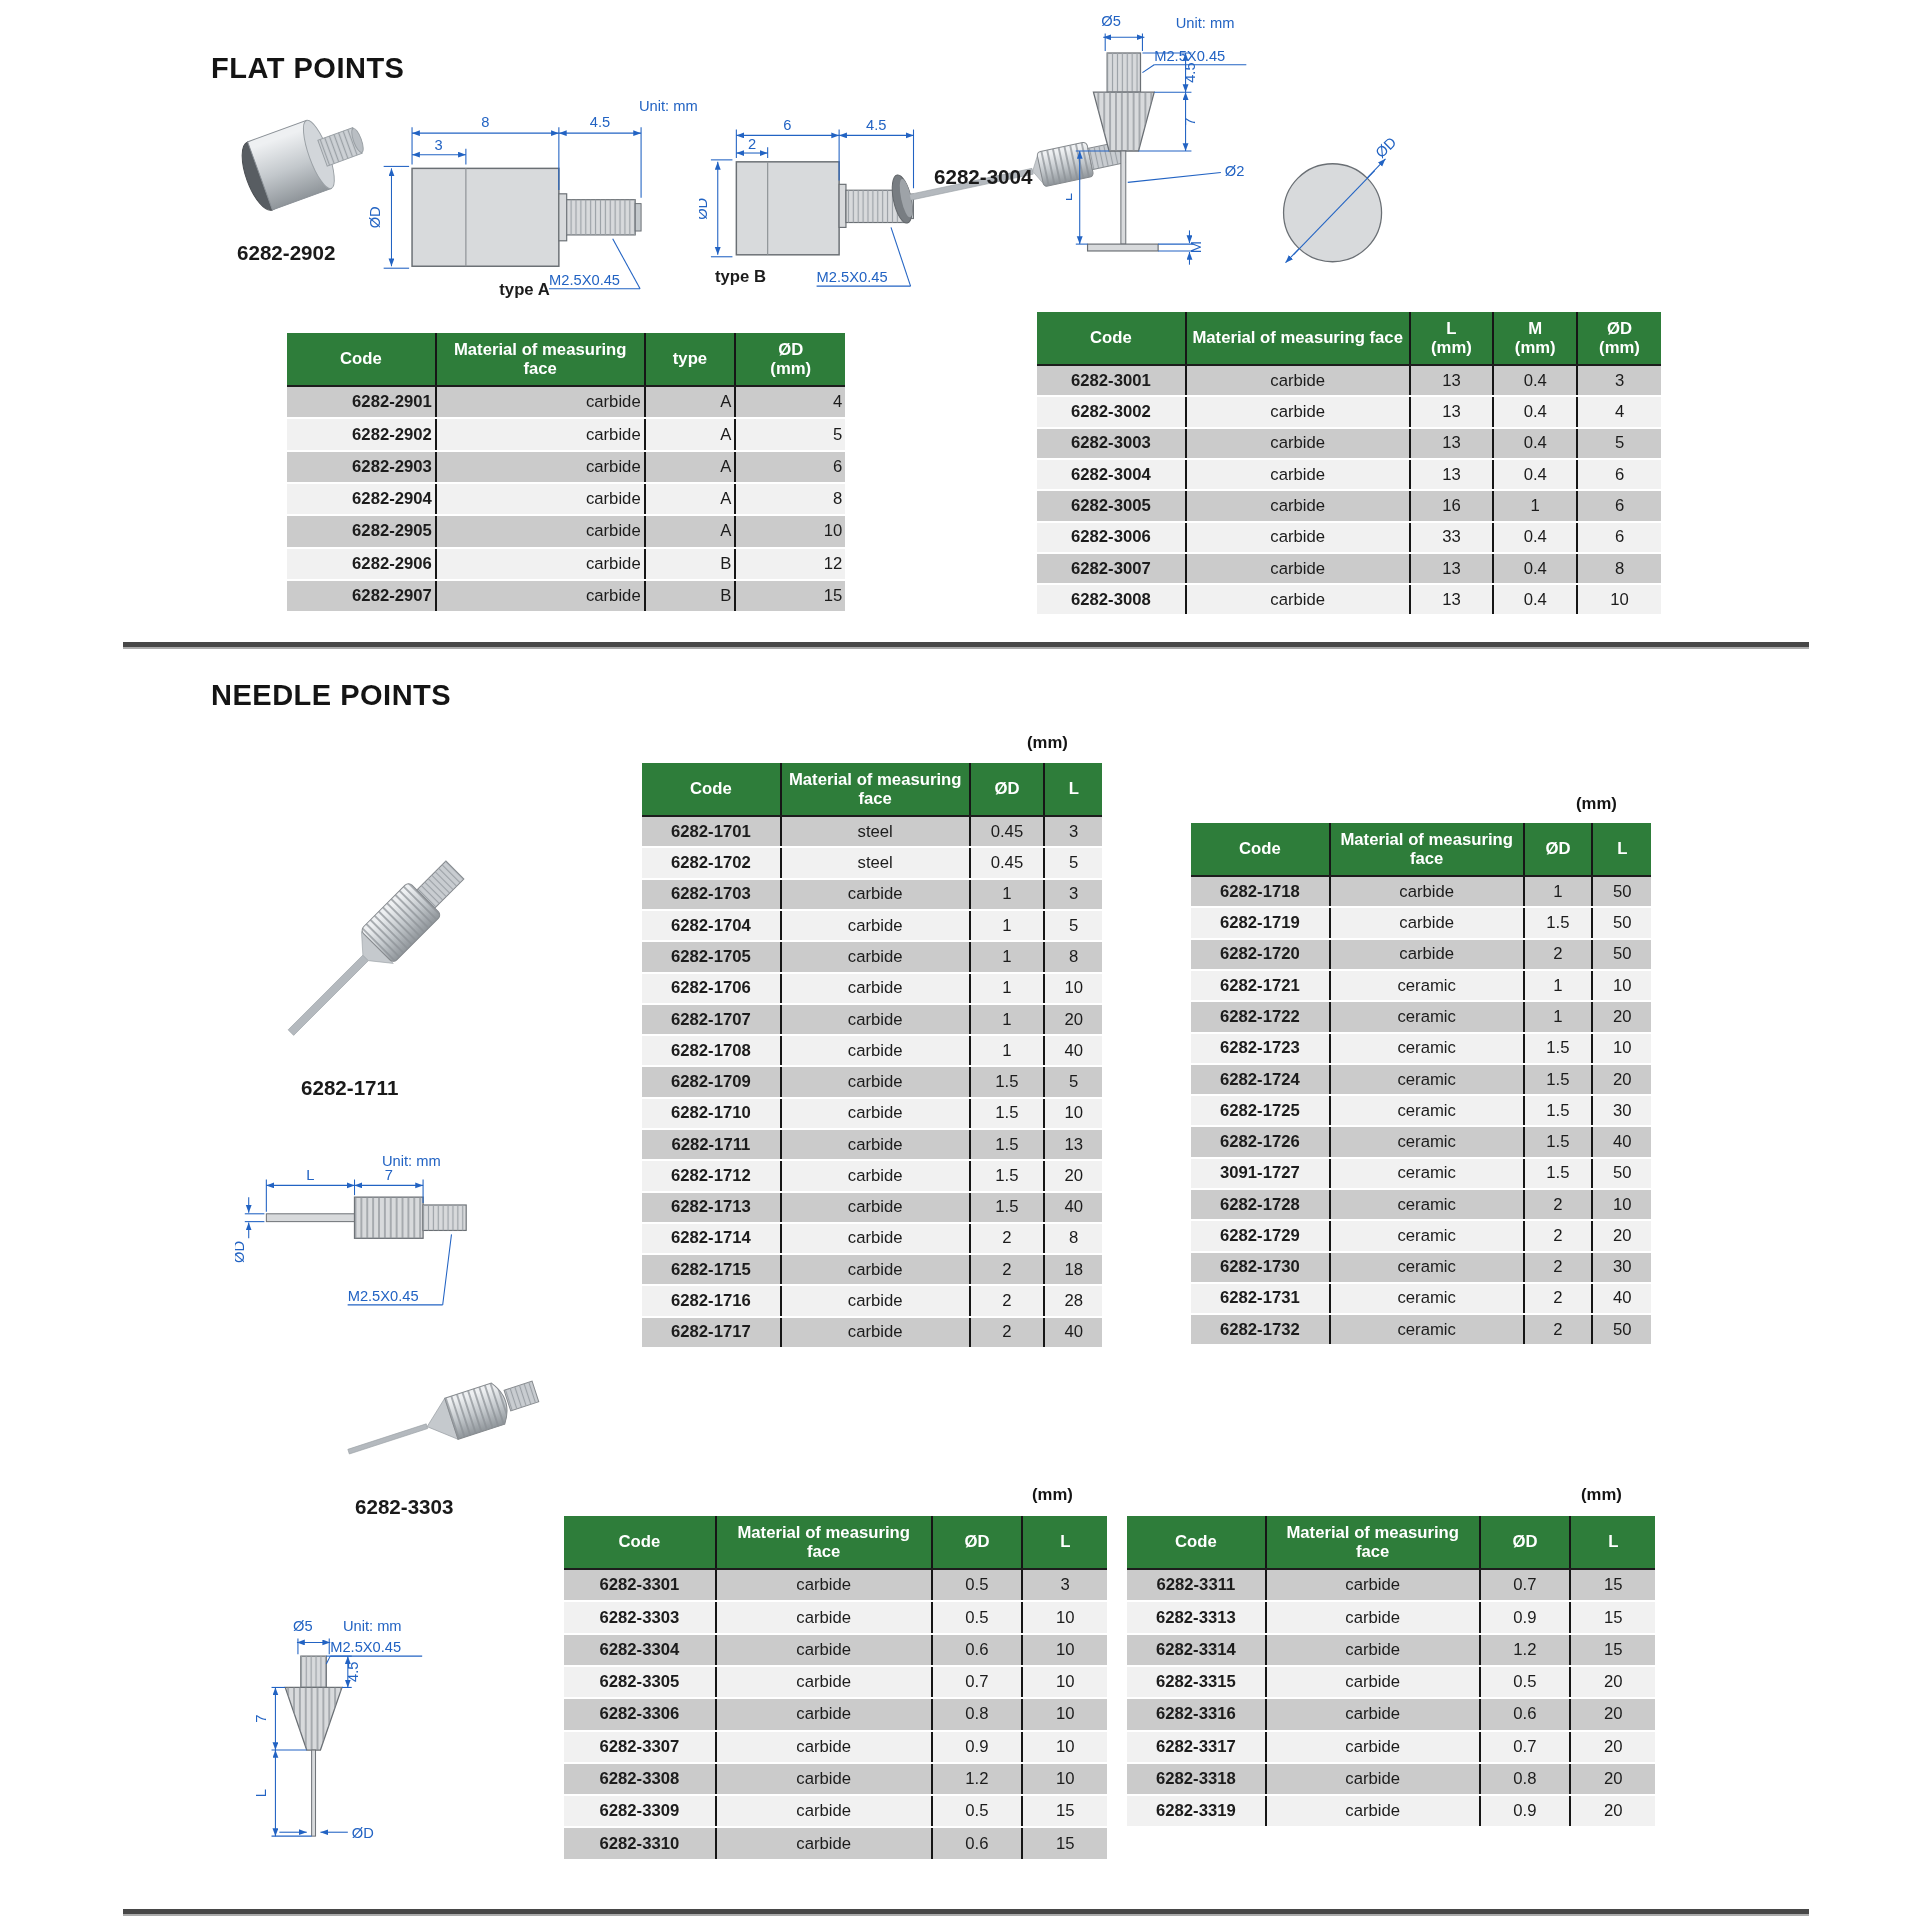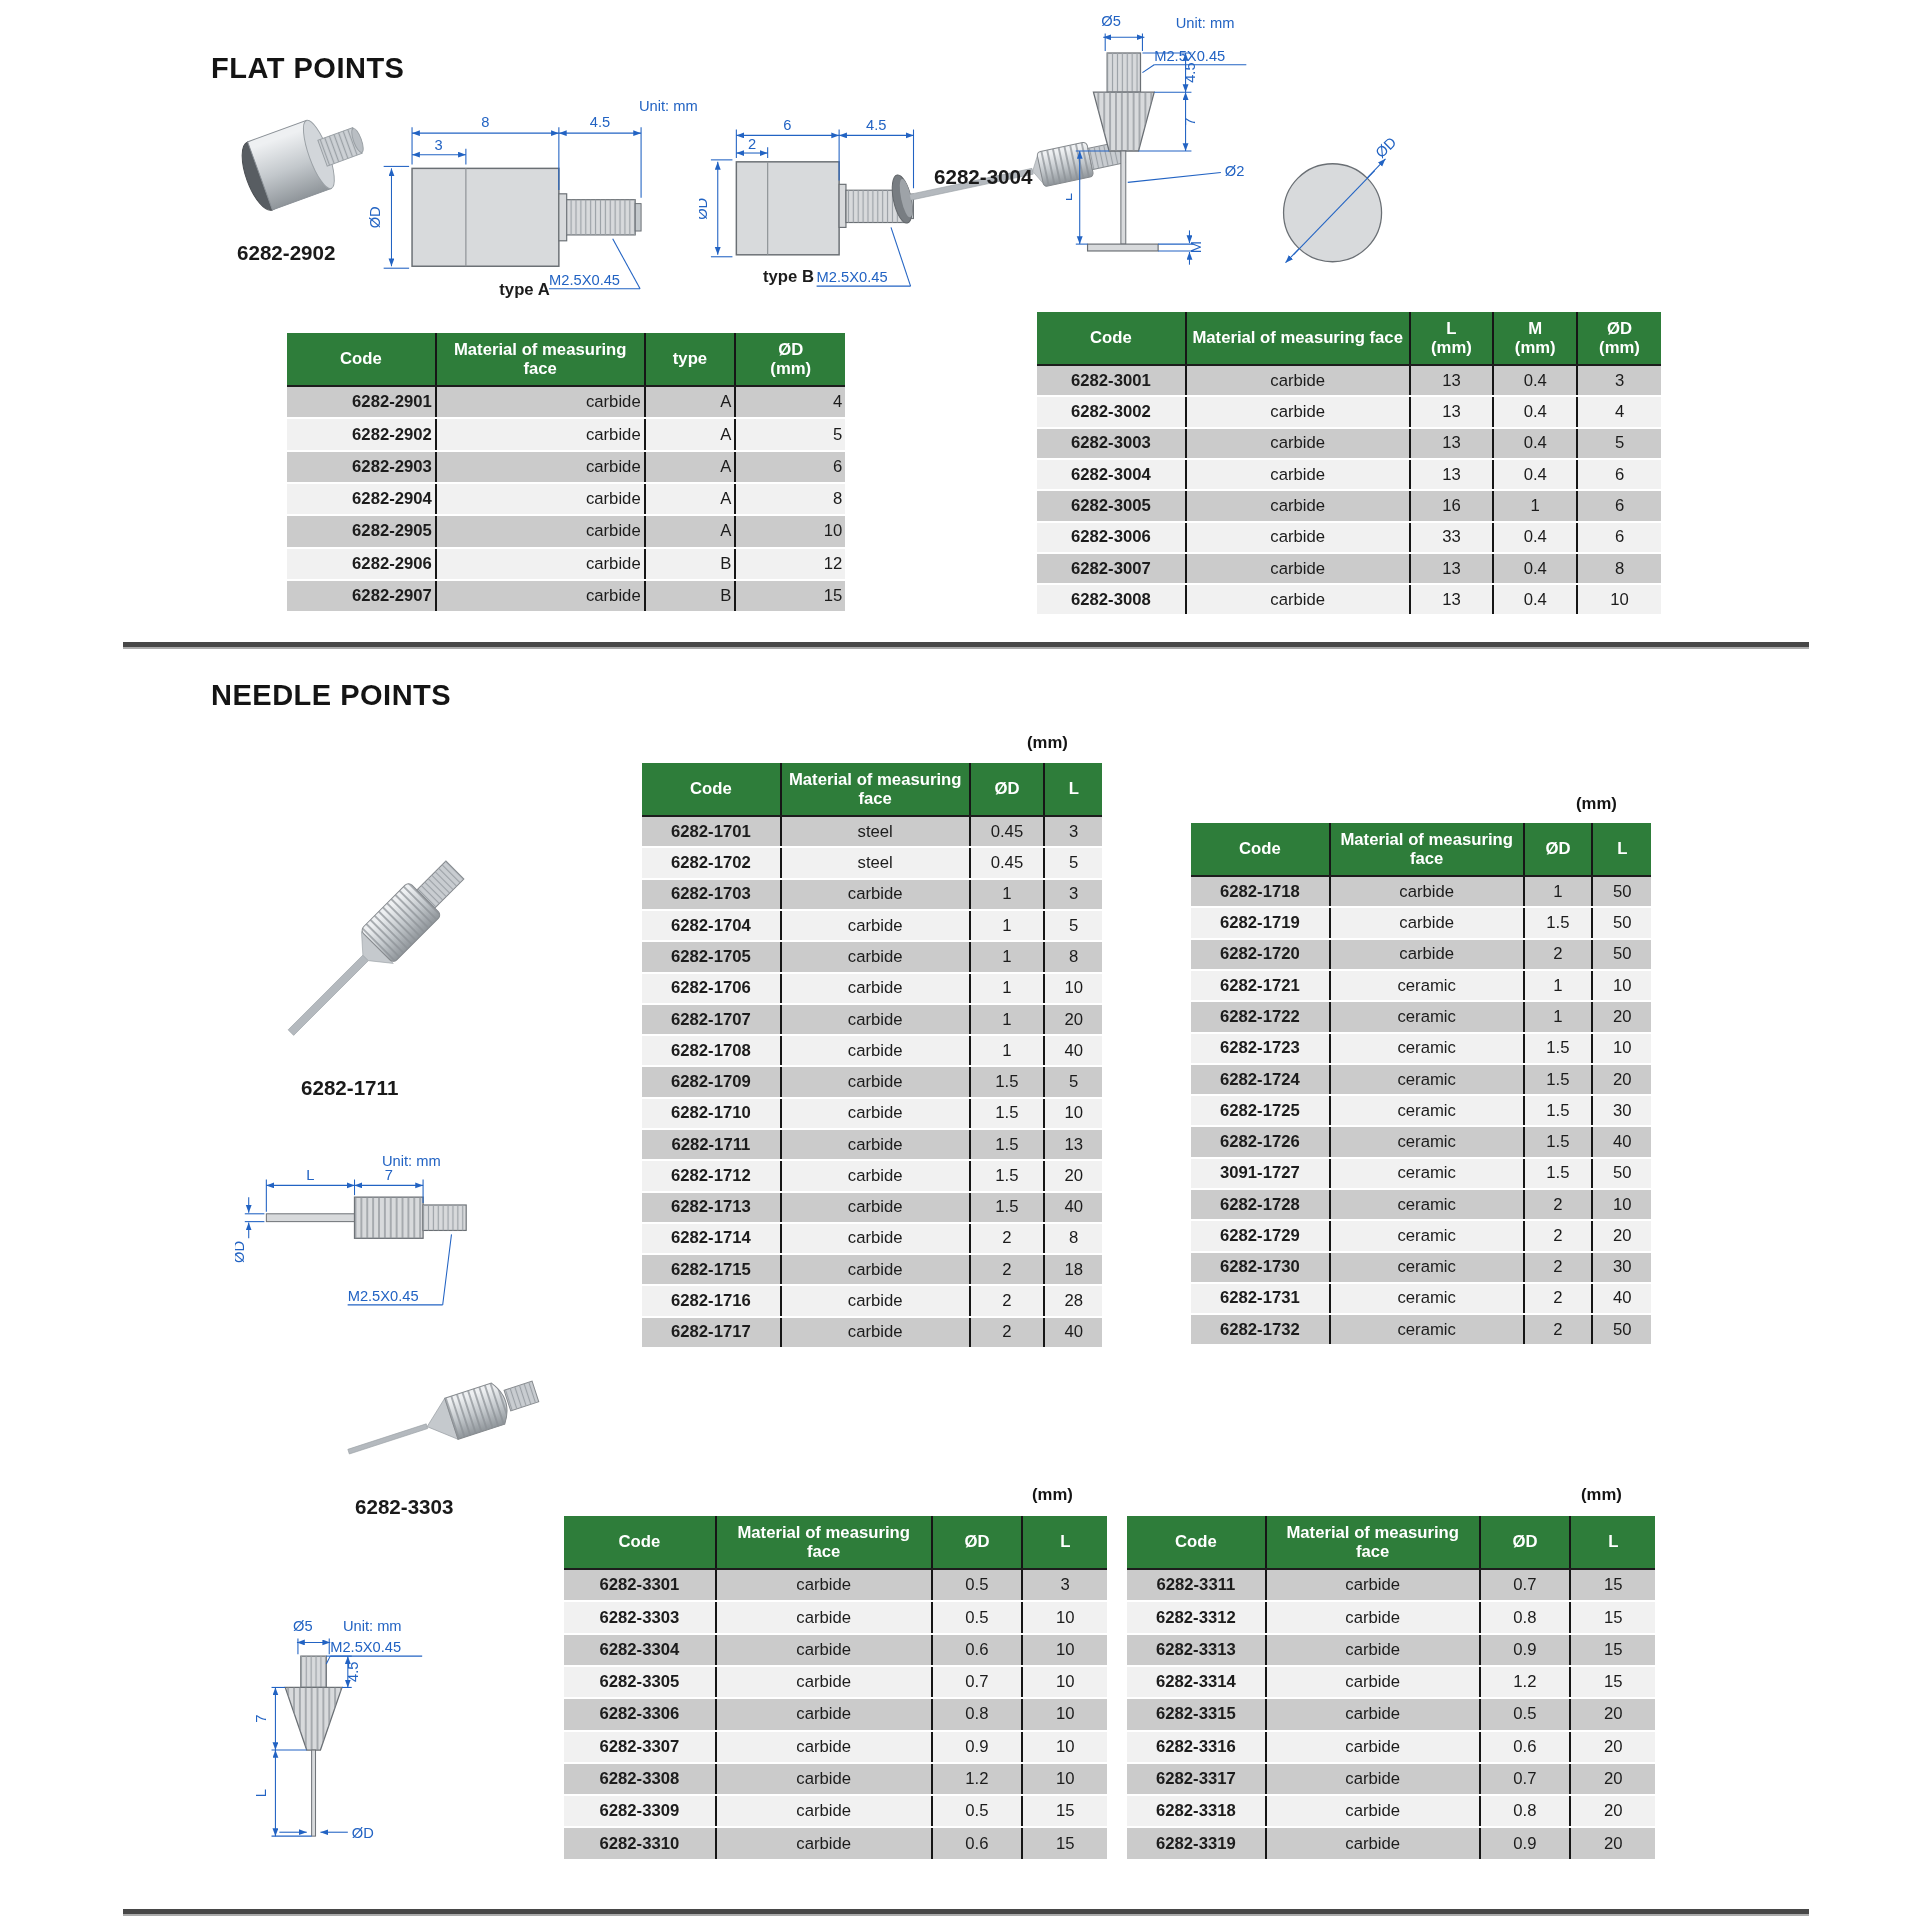"type B" div.abs { left: 710px -> 662px }
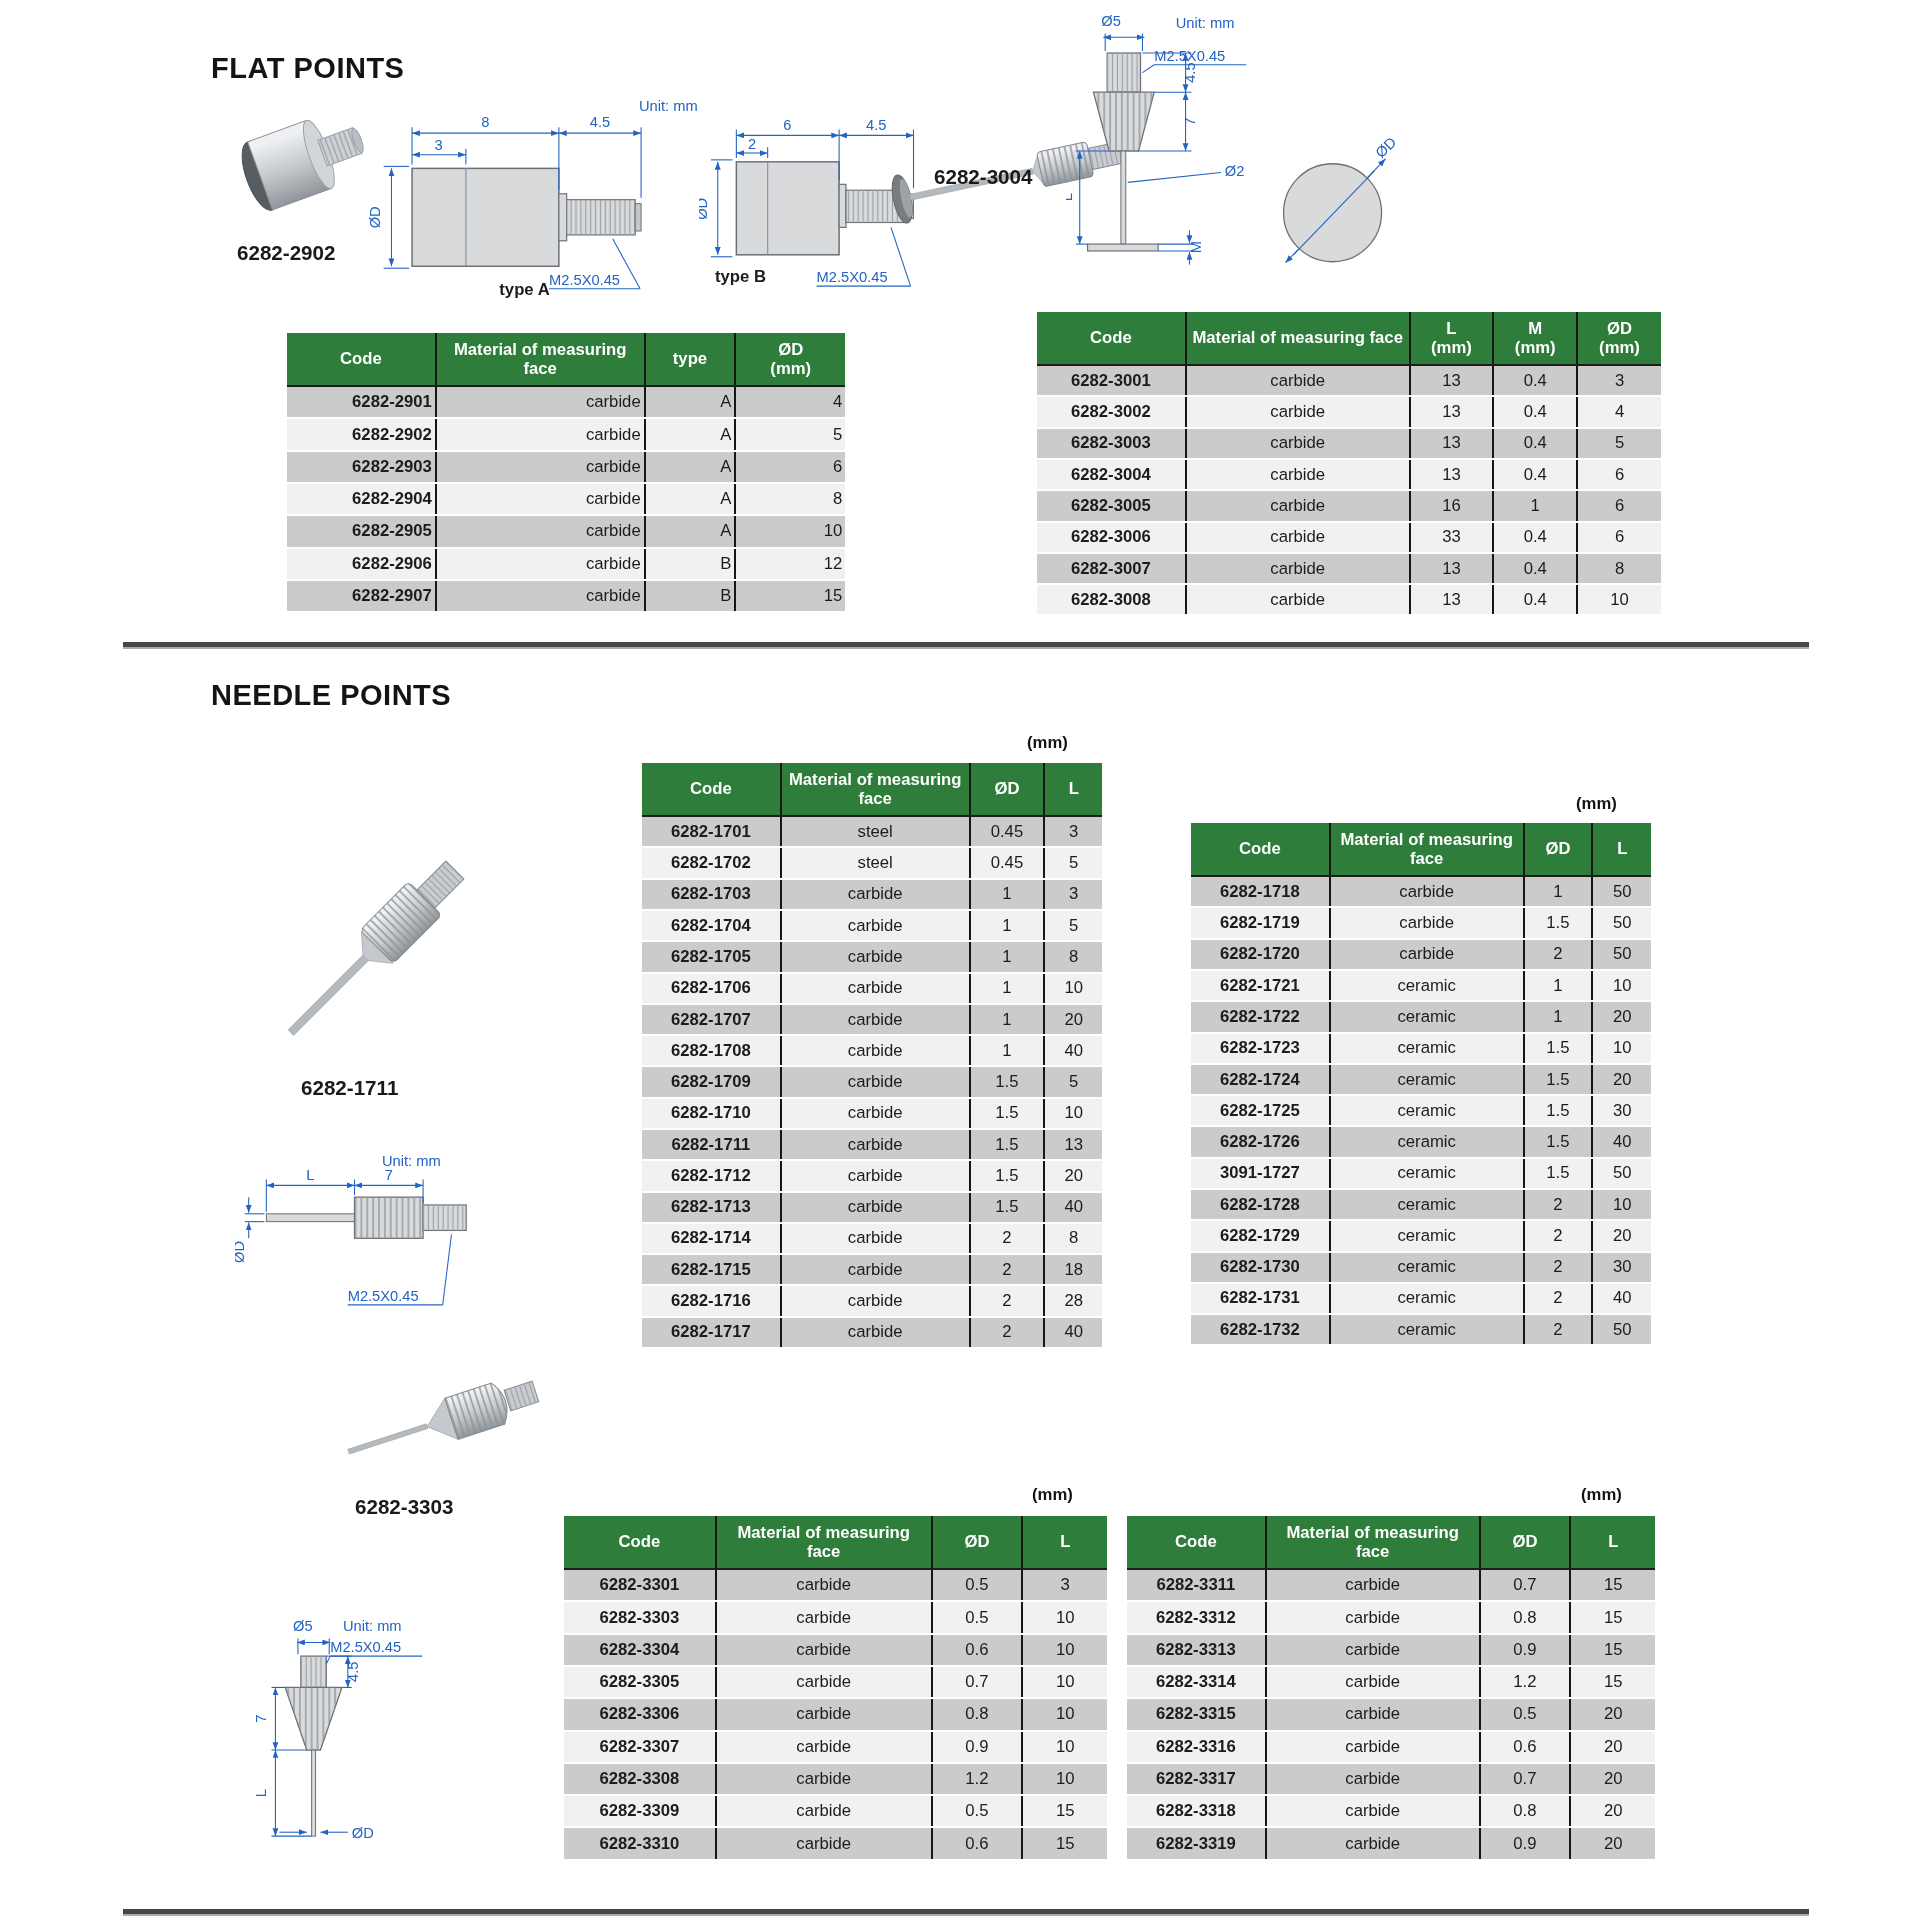"6282-3312" tr { html: <tr> <td>6282-3312</td> <td>carbide</td> <td>0.8</td> <td>15</td> </tr> -> none }
